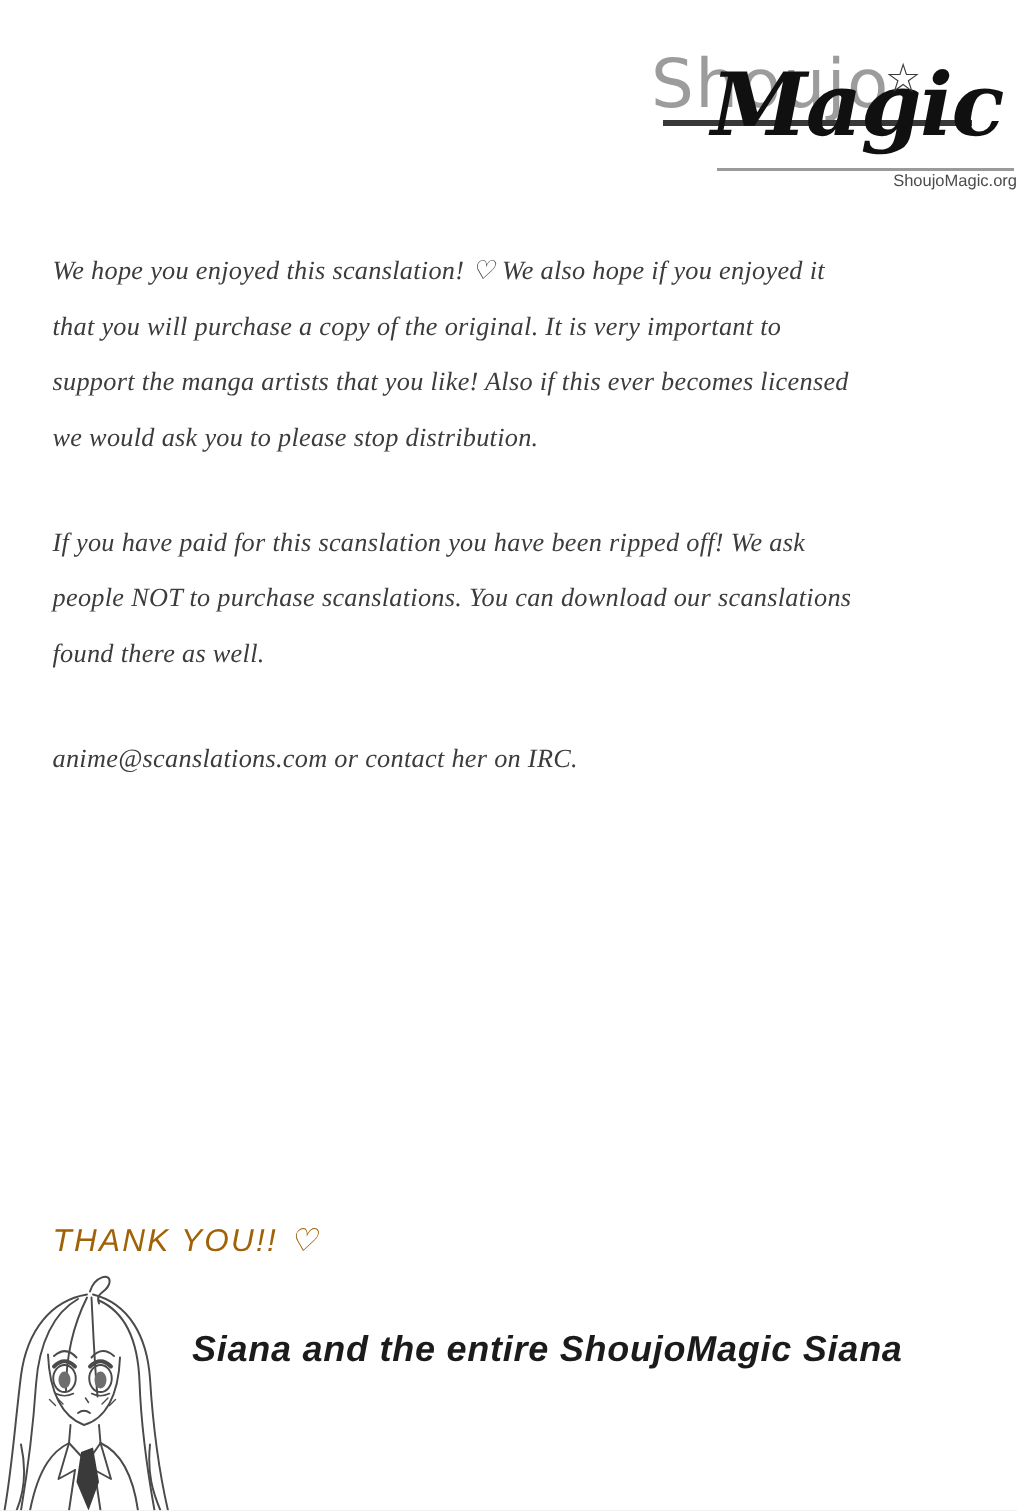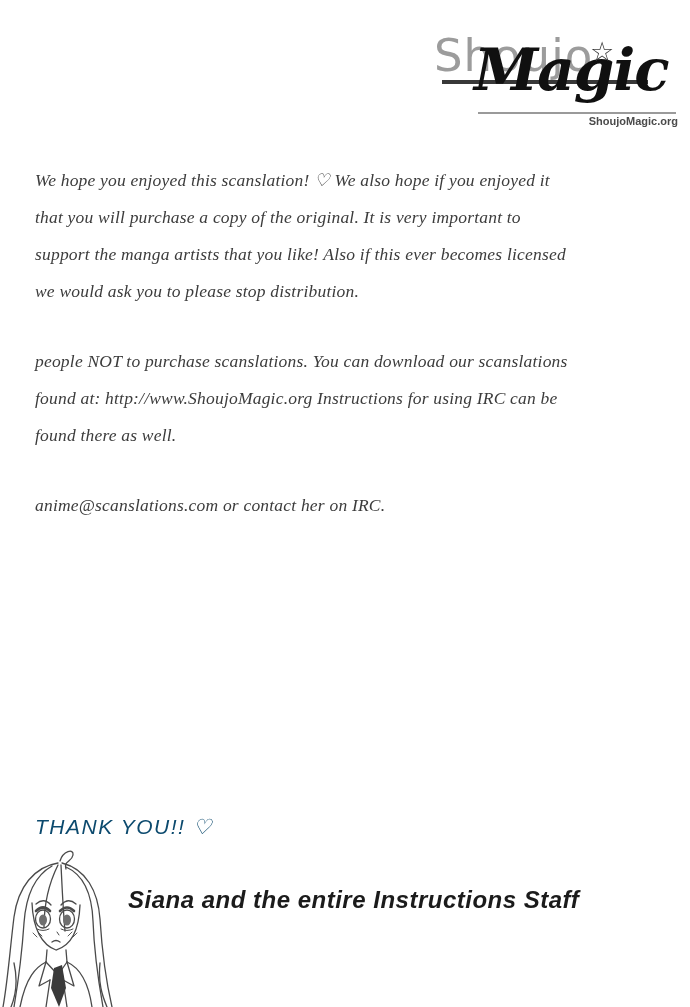"ShoujoMagic.org" .logo-url { font-weight: bold -> normal }
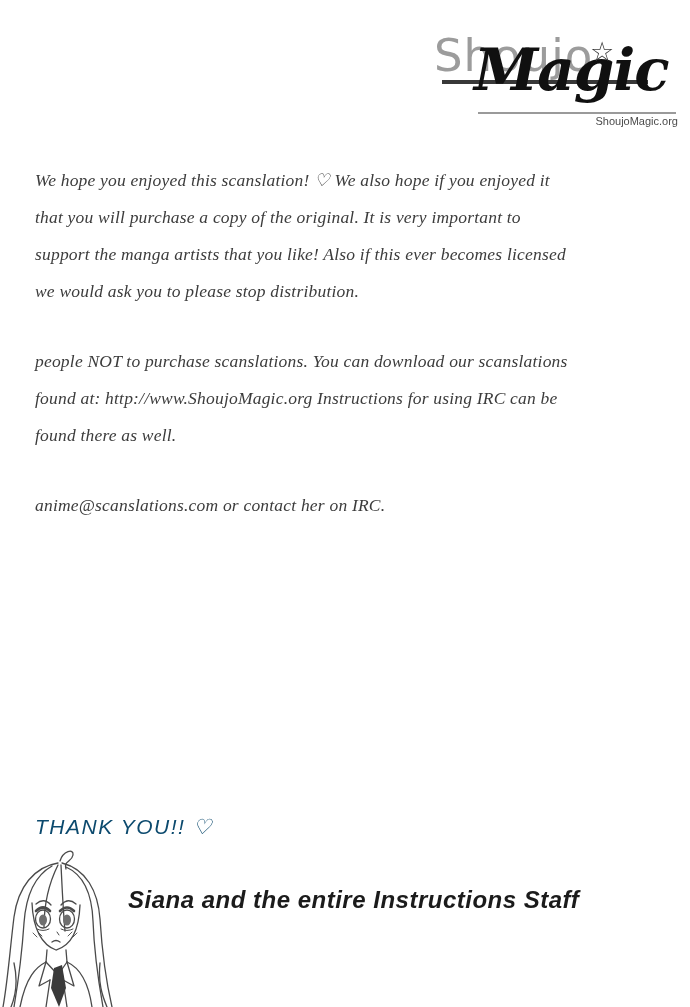"If you have paid for" div.line { html: none -> <div>If you have paid for this scanslation you have been ripped off! We ask</div> }
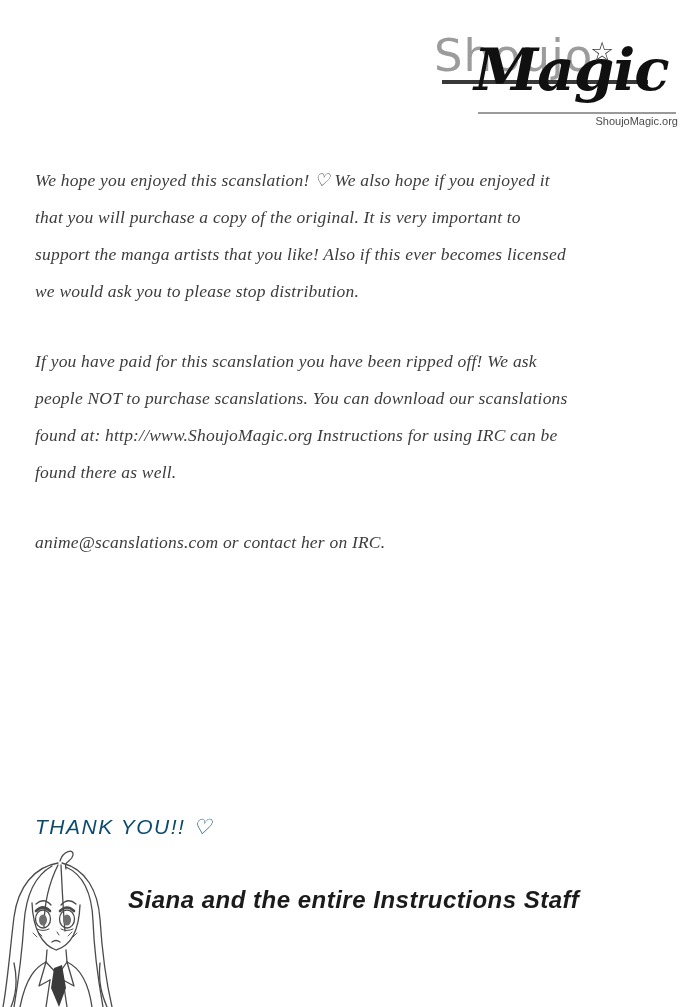"found at: http://www.ShoujoMagic.org" div.line { html: <div>found at: http://www.ShoujoMagic.org Instructions for using IRC can be</div> -> none }
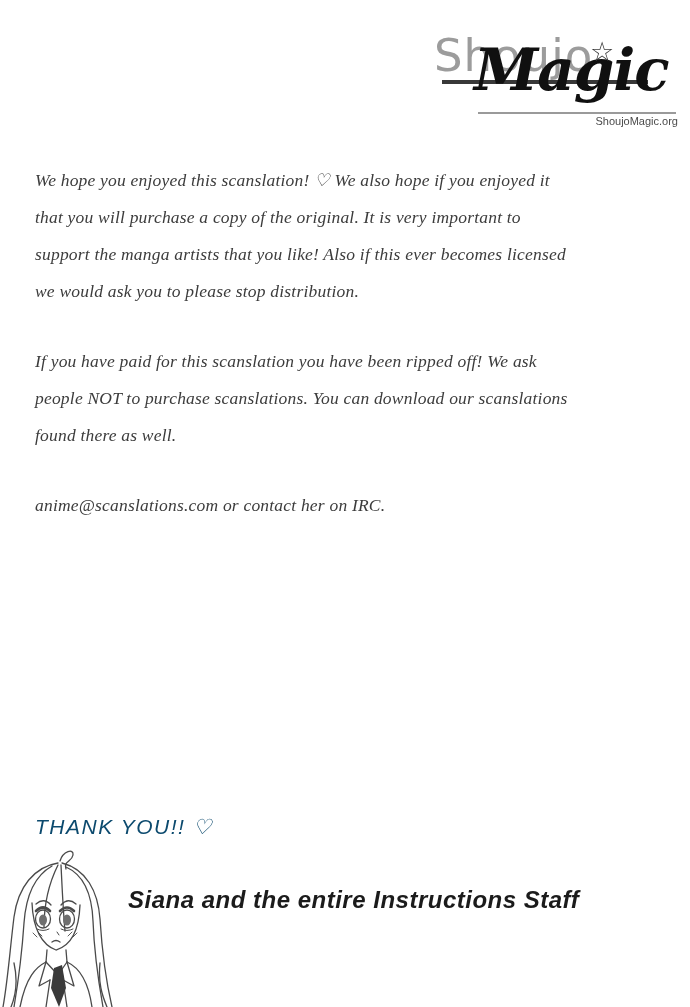"THANK YOU!! ♡" .thank-you { color: #0c4a6e -> #a16207 }
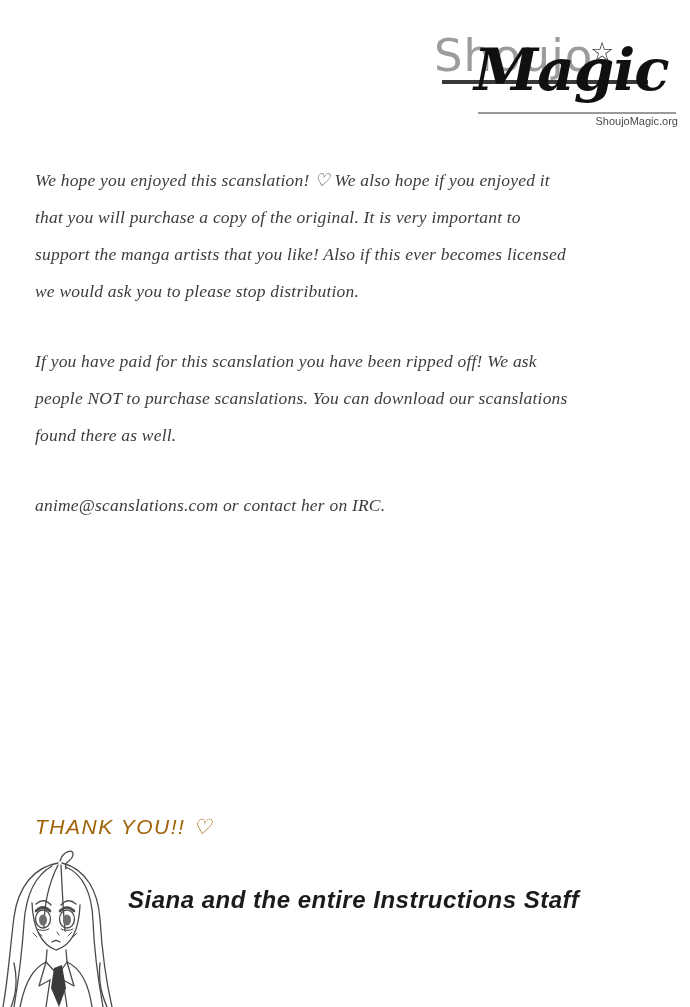"Siana and the entire Instructions" div.staff-credit { text: Instructions Staff -> ShoujoMagic Siana }
